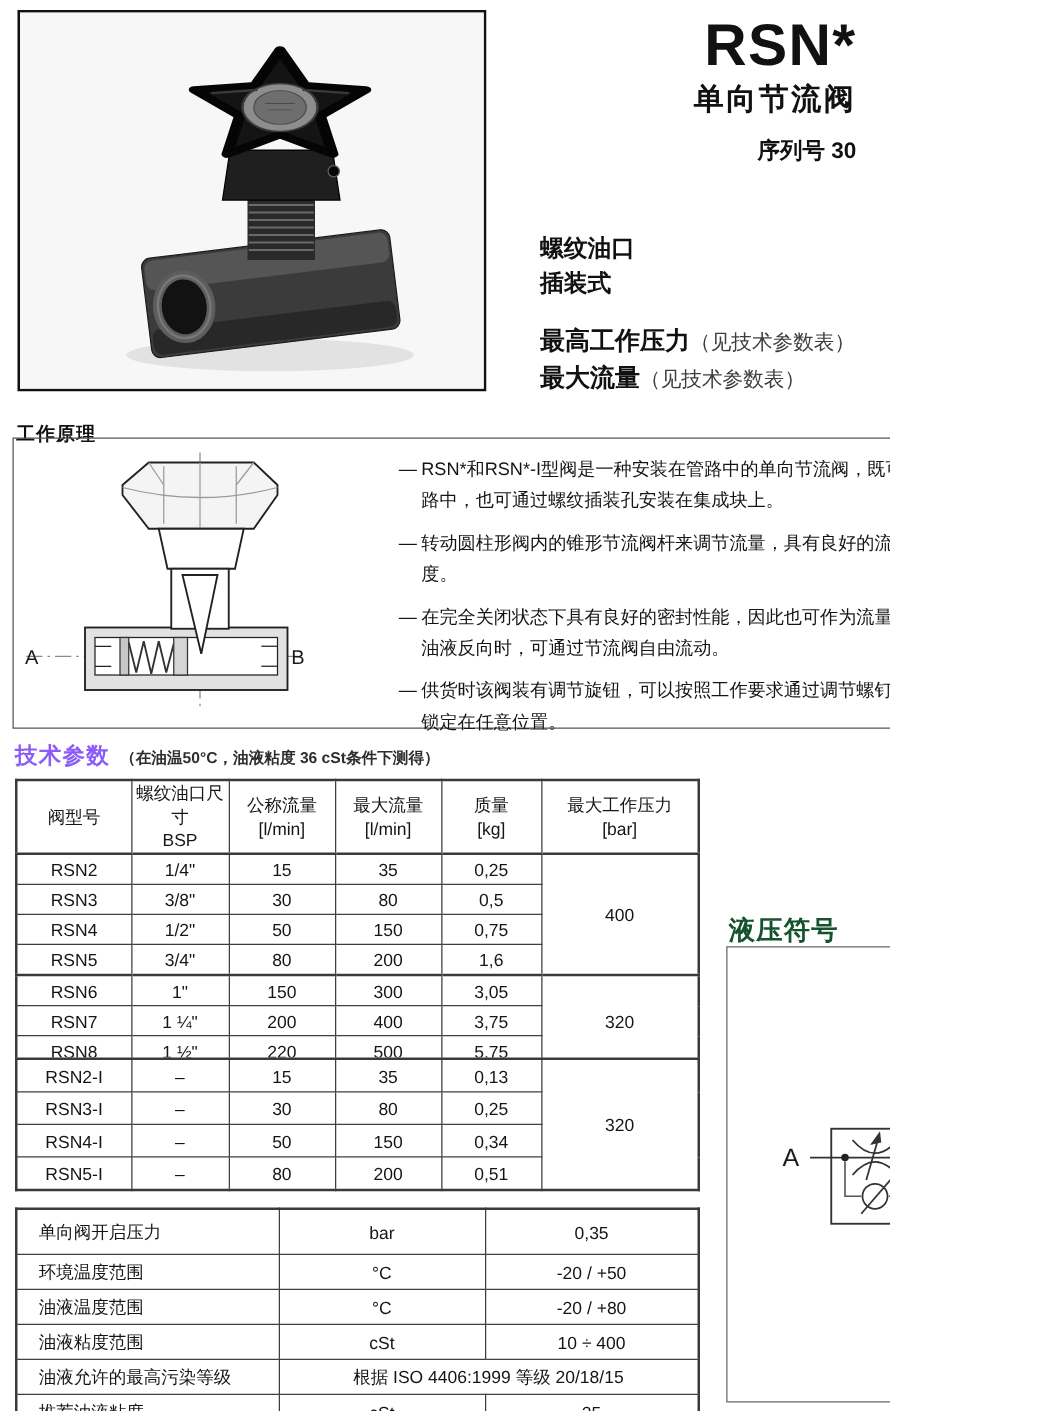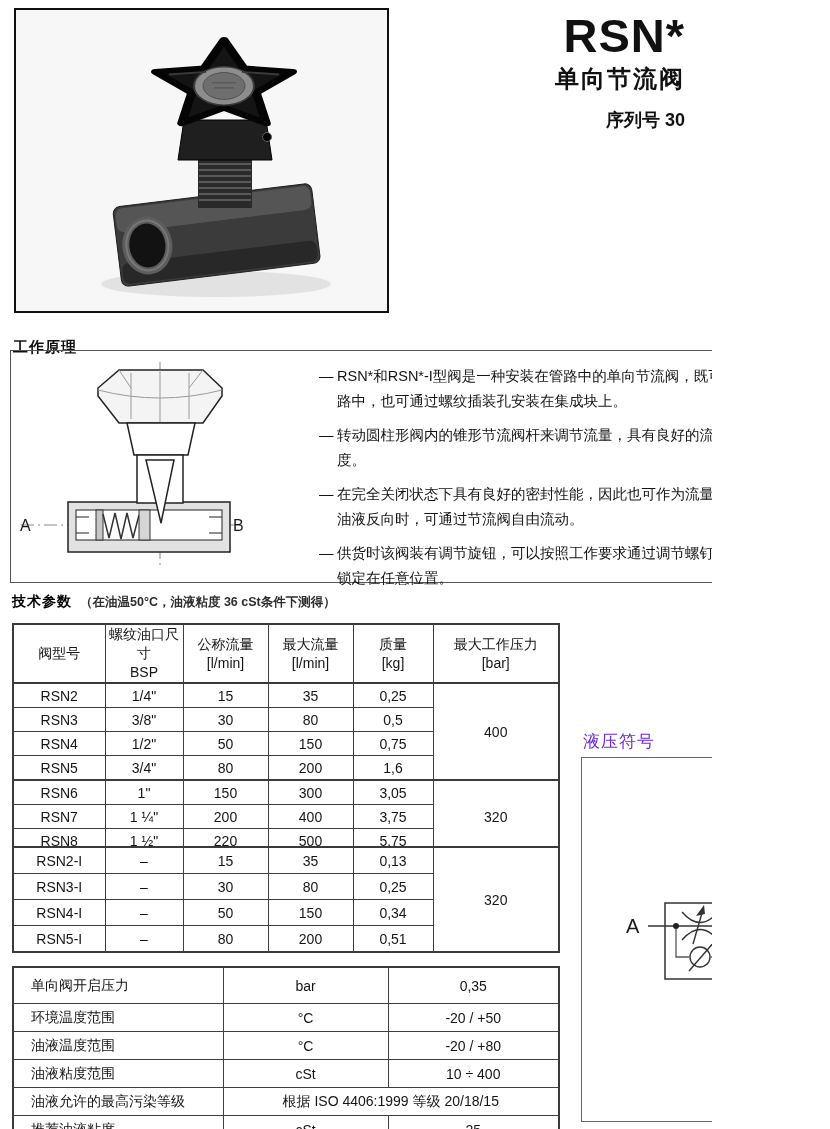"螺纹油口" section.intro { html: none -> <section> <div>螺纹油口</div> <div>插装式</div> <div></div> <div> <span>最高工作压力</span><span>（见技术参数表）</span> </div> <div> <span>最大流量</span><span>（见技术参数表）</span> </div> </section> }
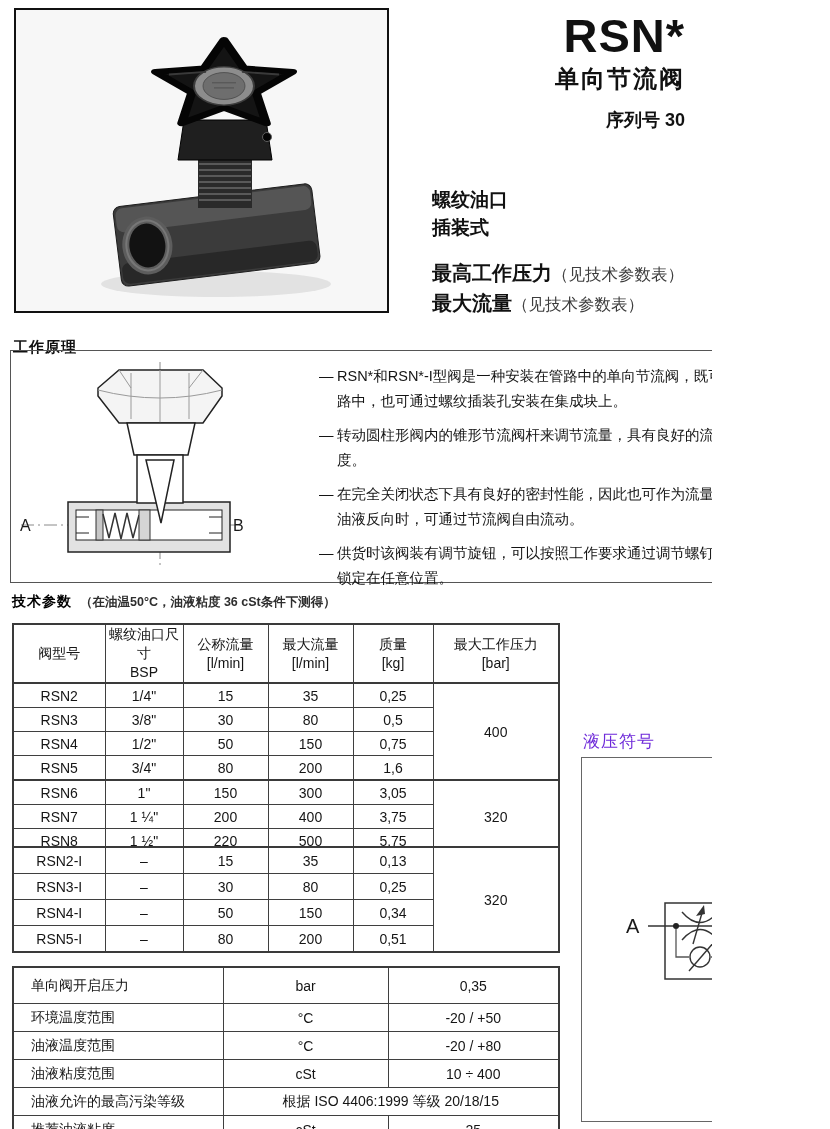"技术参数" .tp-title { color: #000000 -> #8b5cf6; font-size: 14px -> 18px }
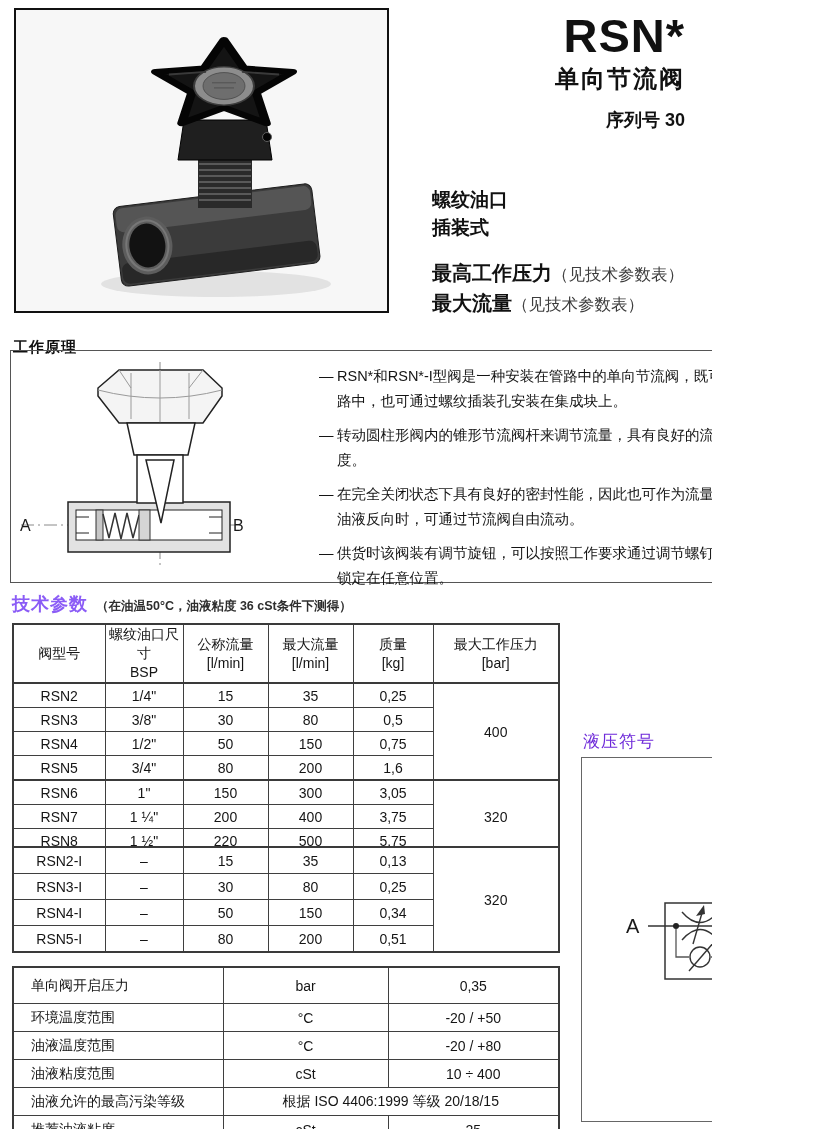"液压符号" .hs-title { color: #6d28d9 -> #14532d; font-size: 17px -> 21px; font-weight: normal -> bold }
